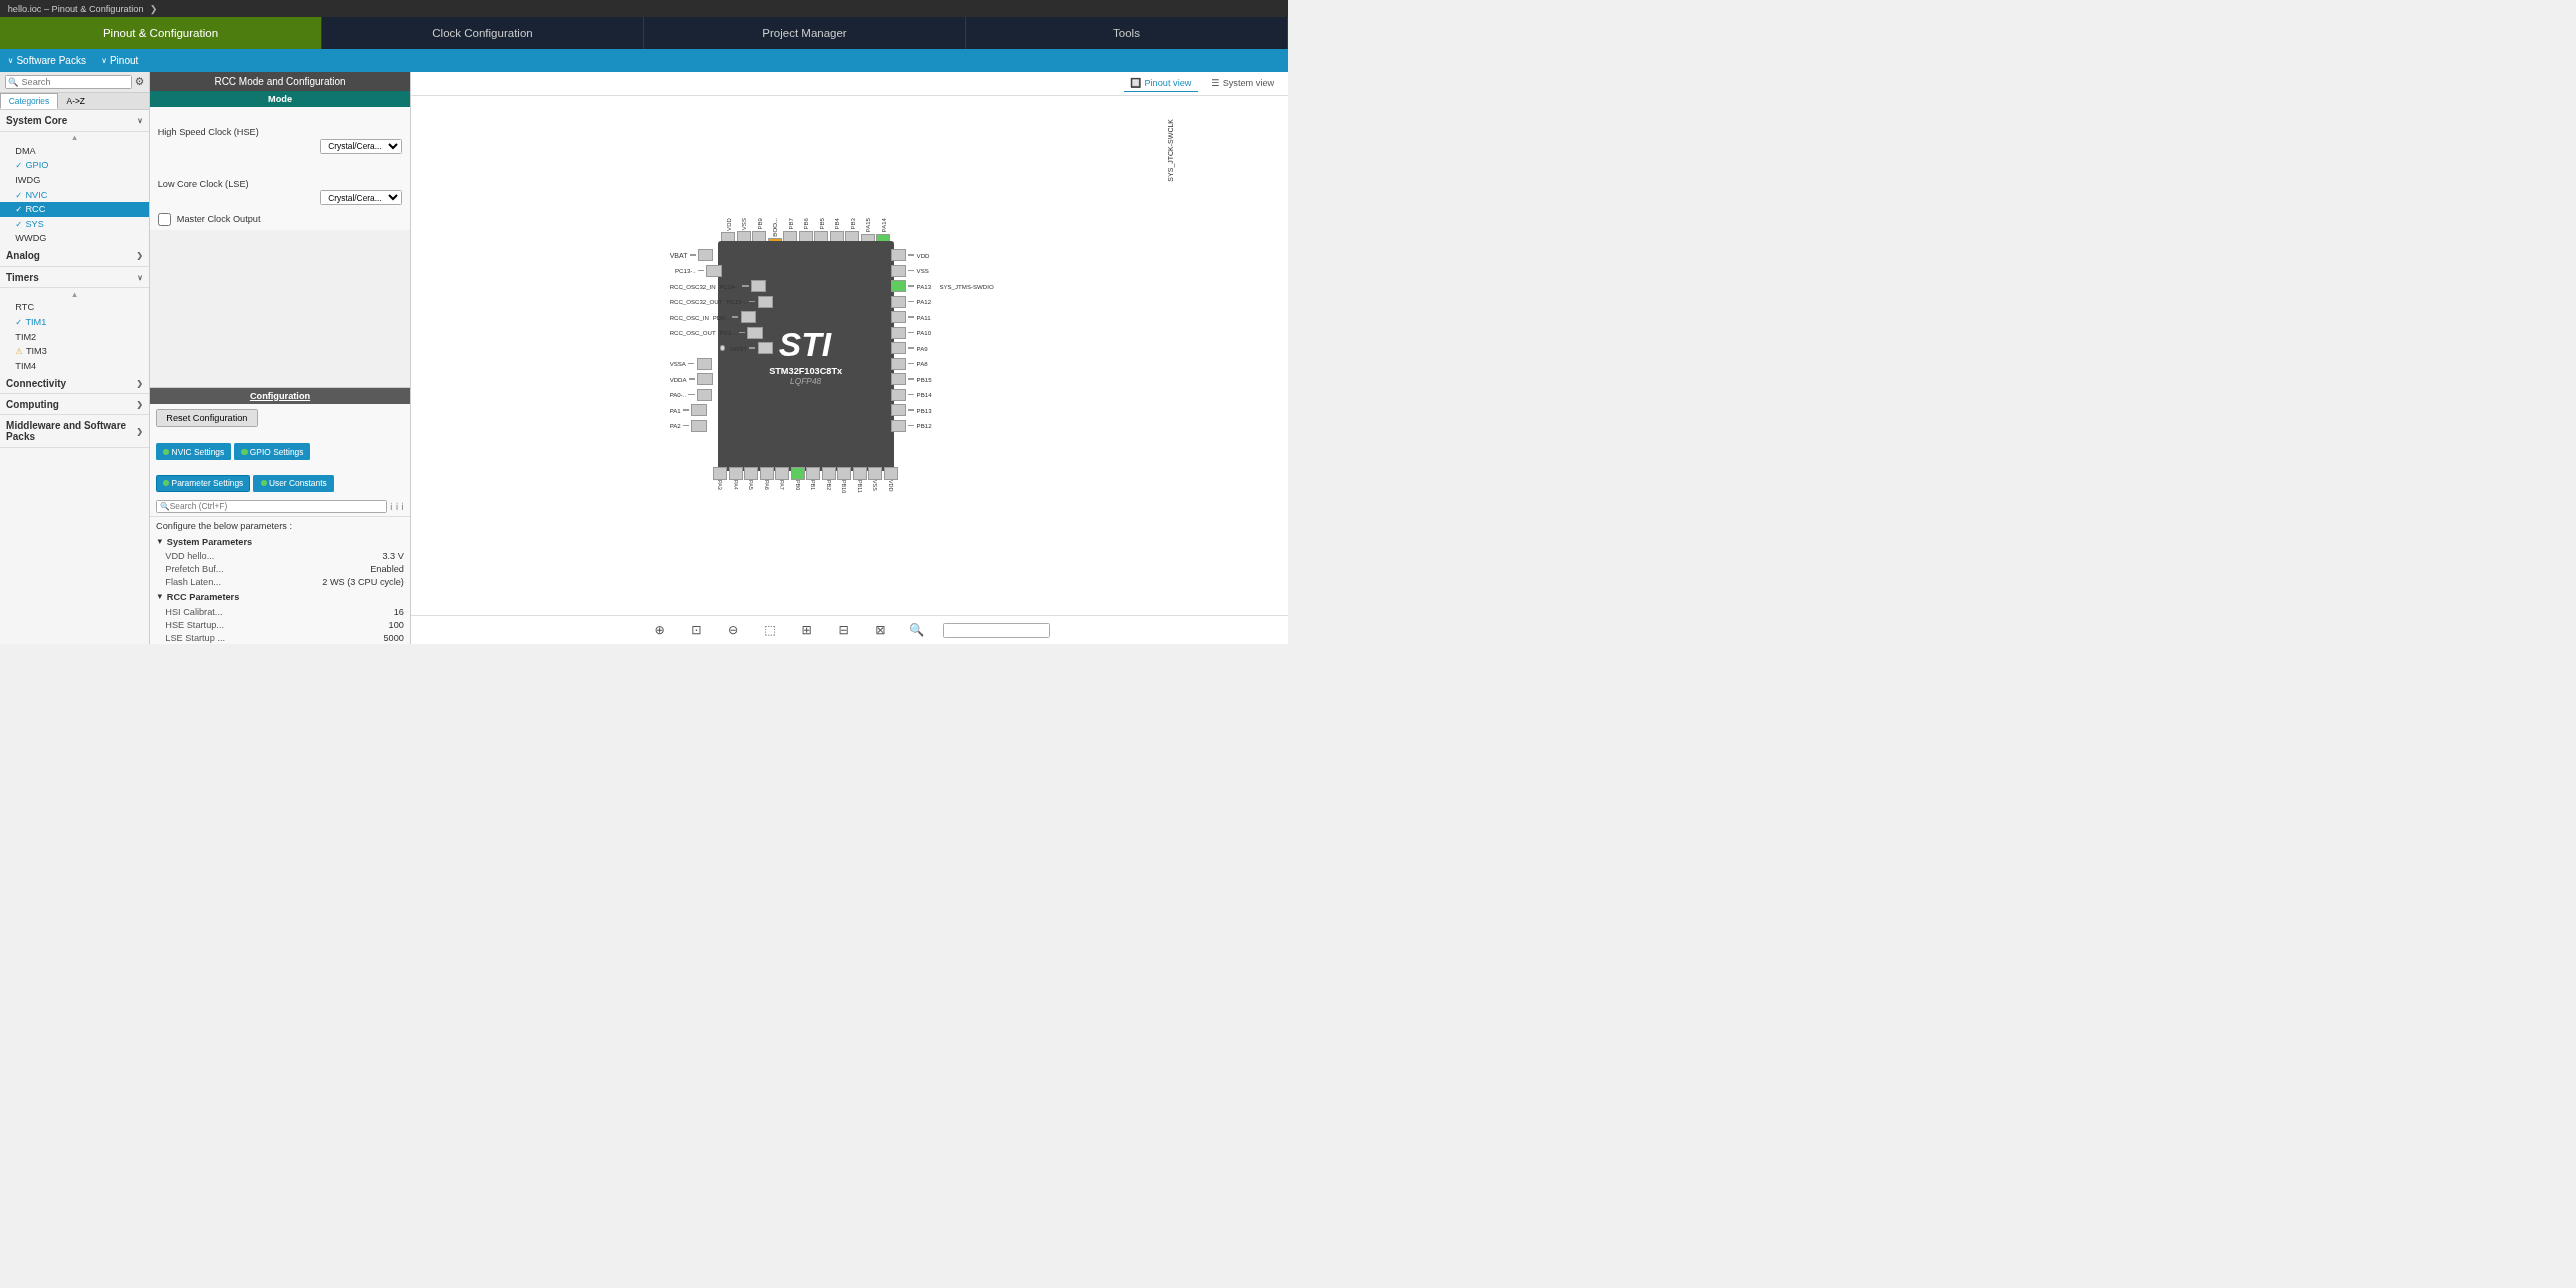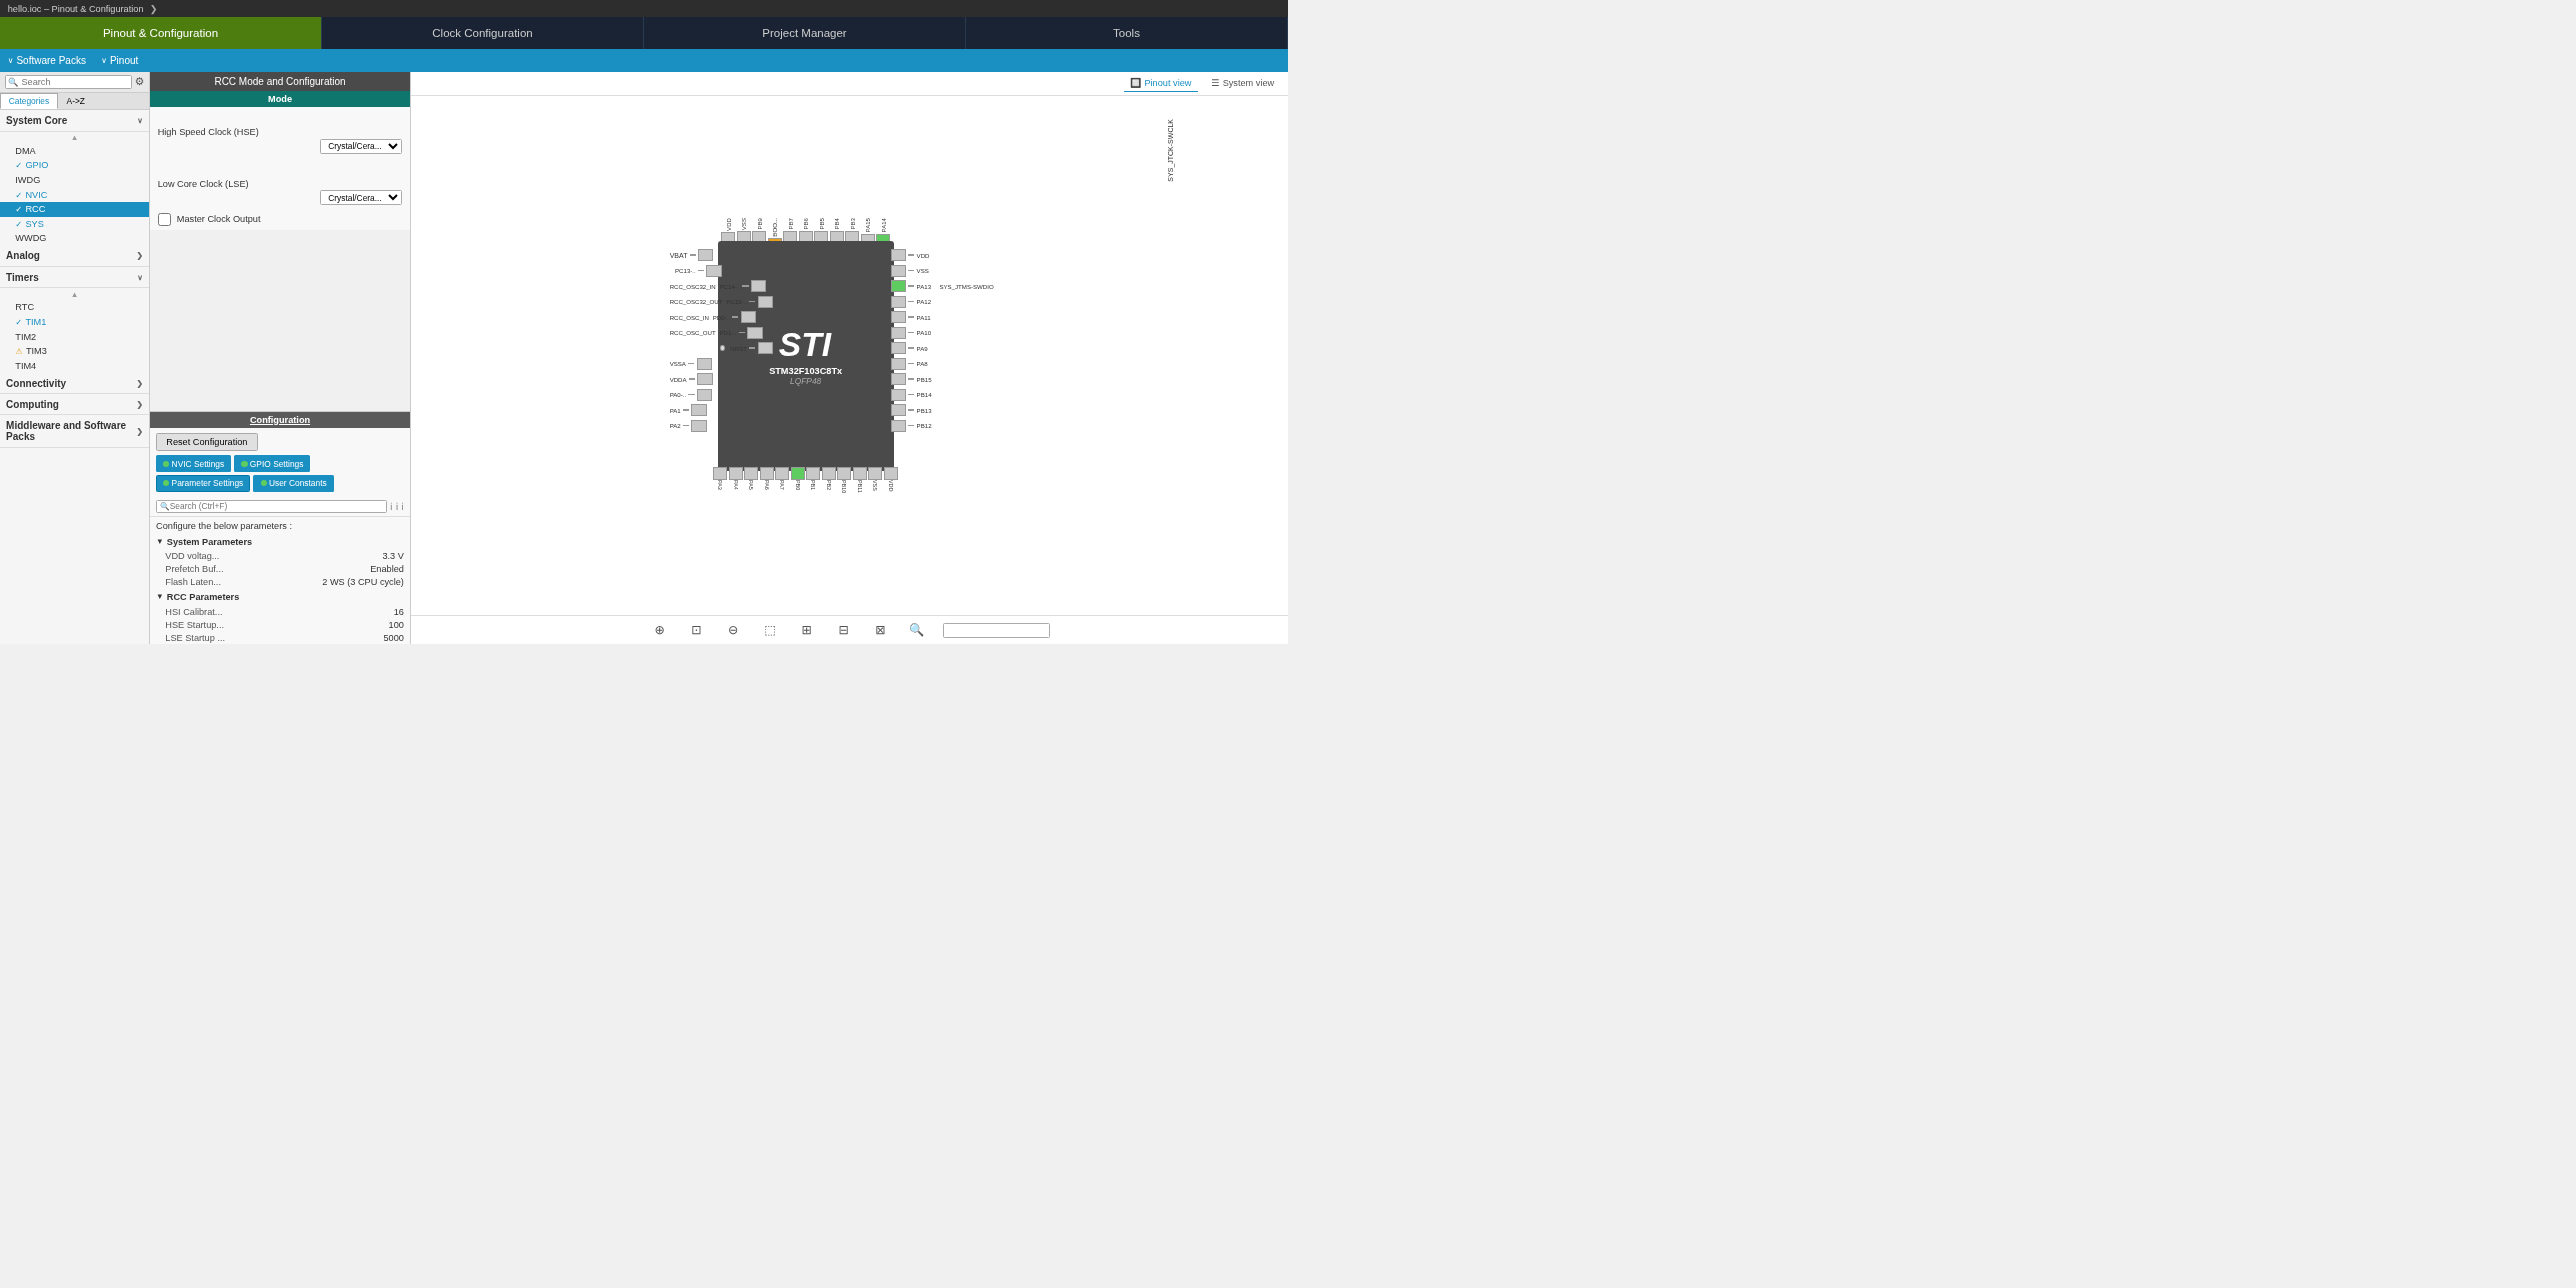"NVIC Settings" .config-btn { margin-top: none -> 12px }
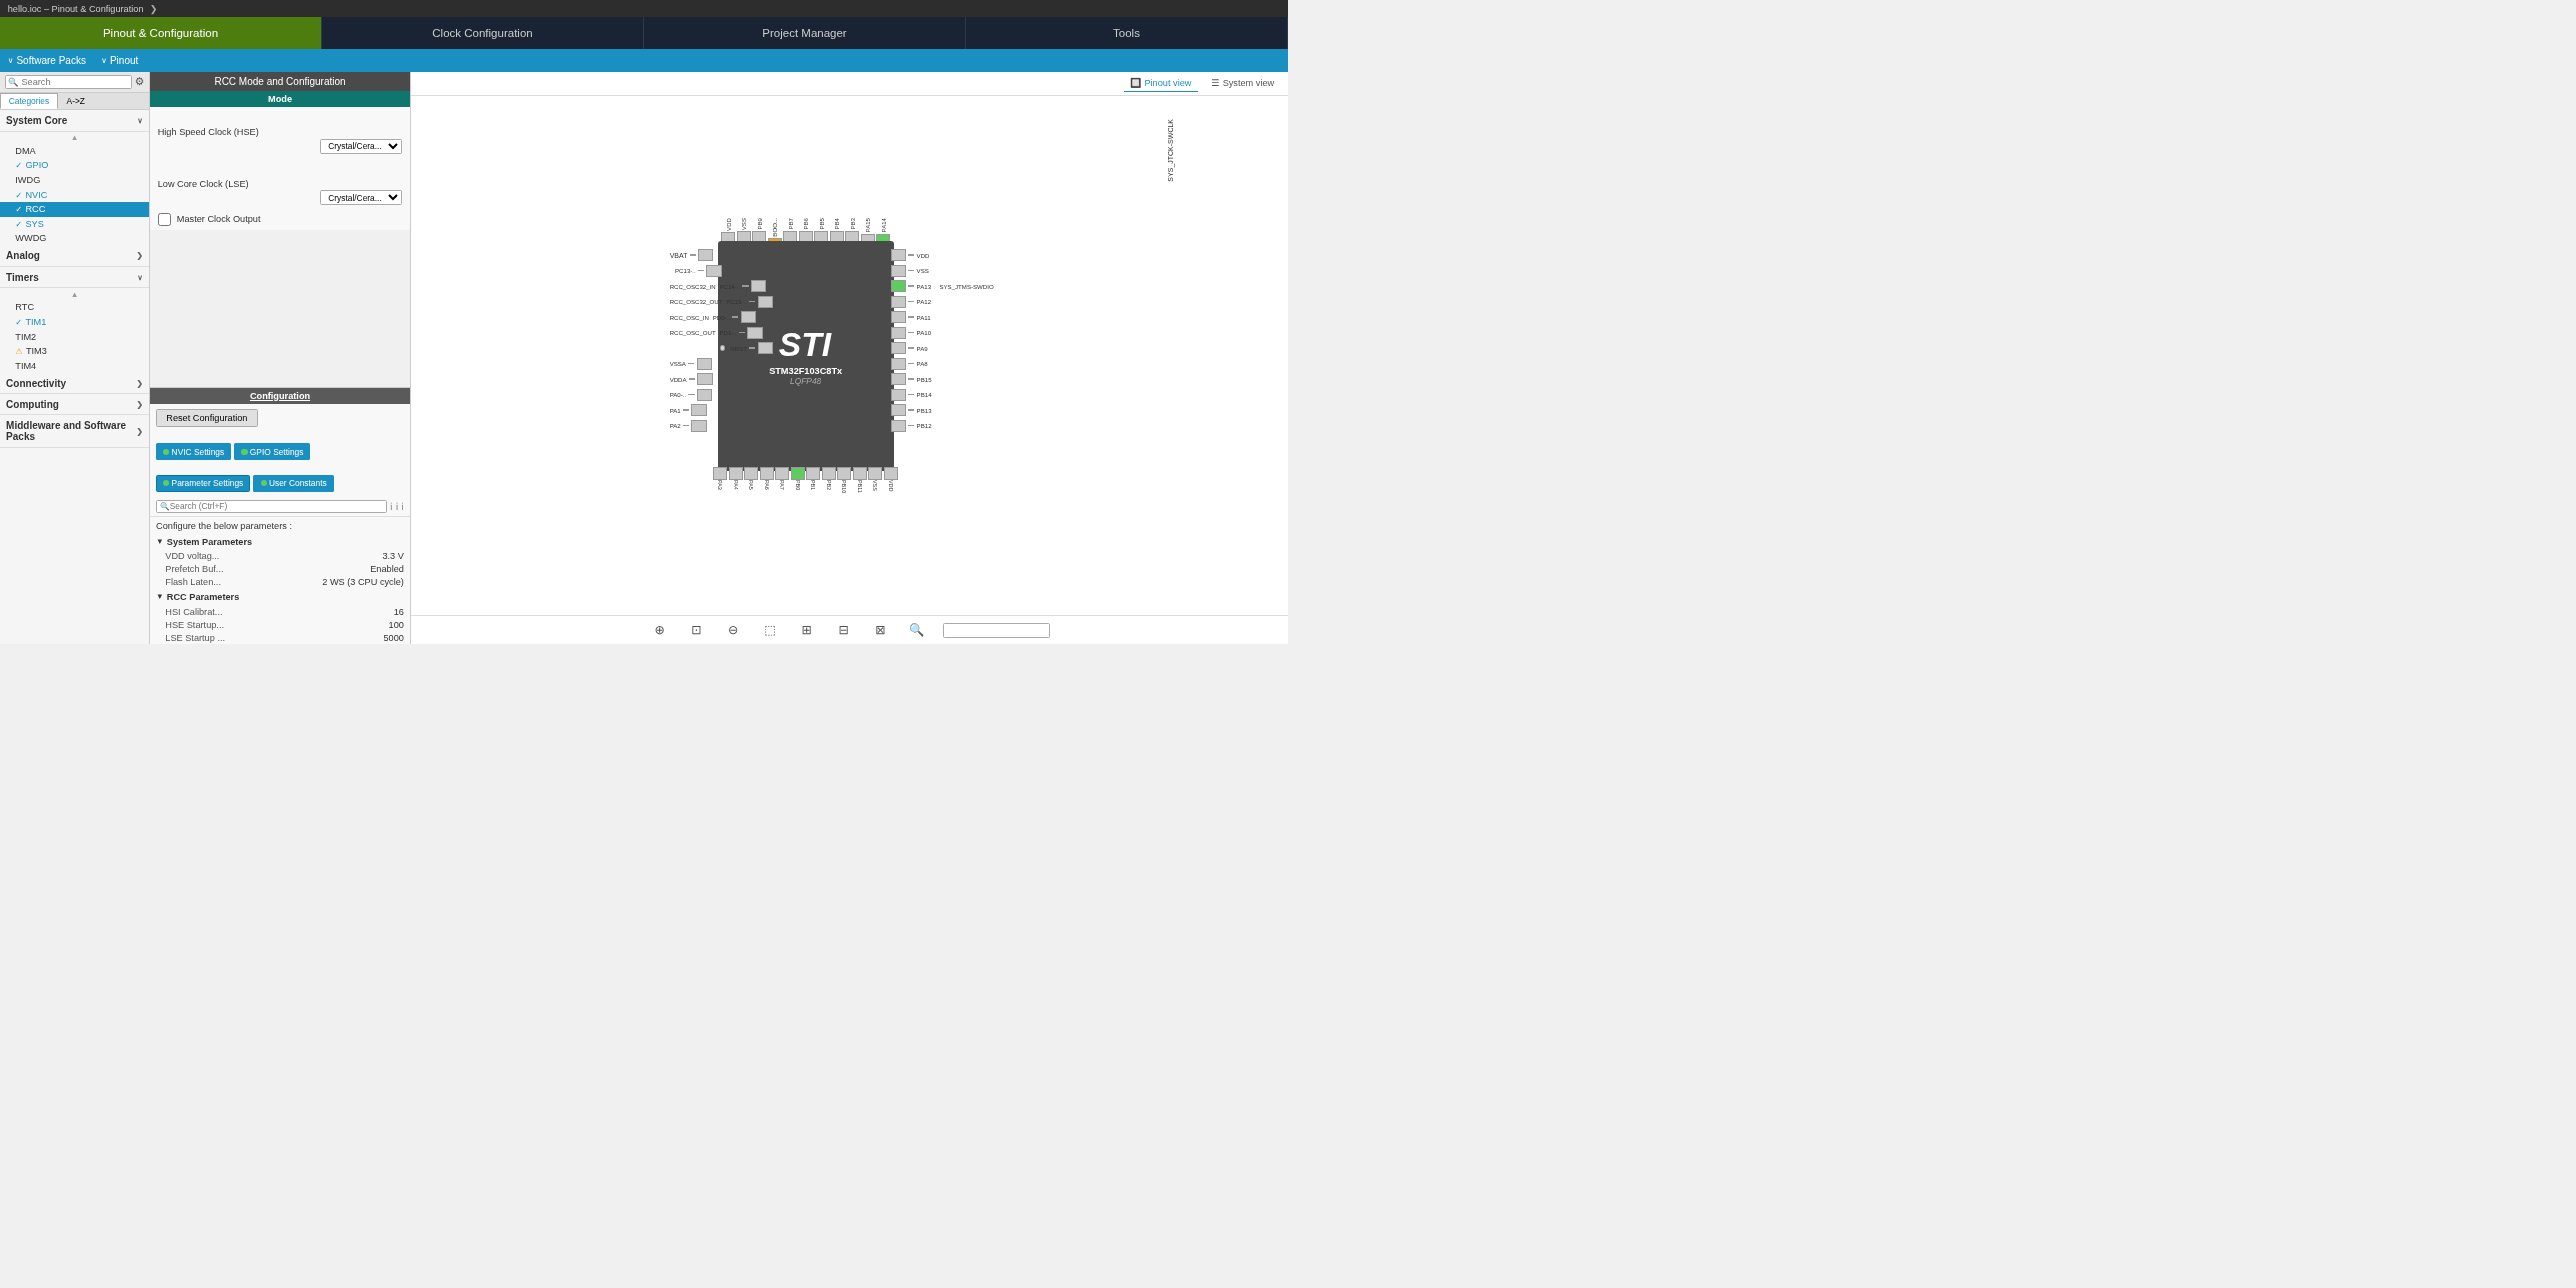"VDD voltag..." span.param-name { text: voltag -> hello }
